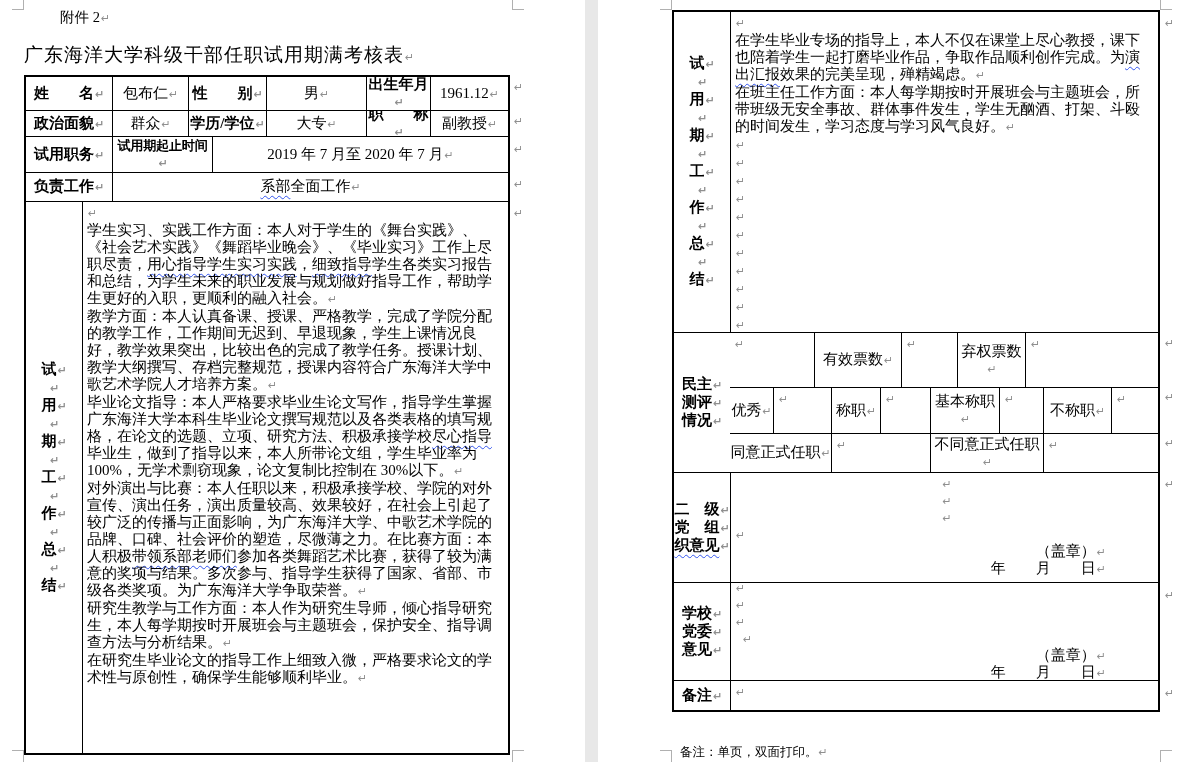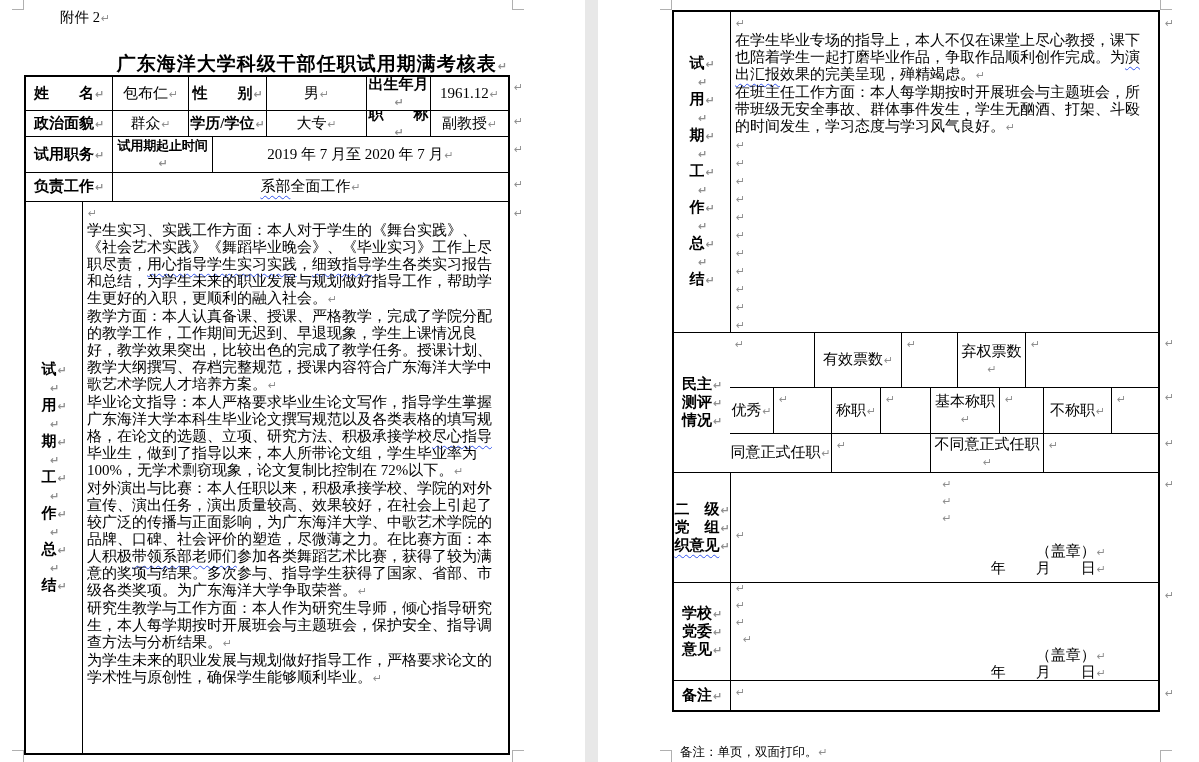"广东海洋大学科级干部任职试用期满考核表↵" .title { font-weight: bold -> normal; text-align: right -> left; top: 51px -> 42px }
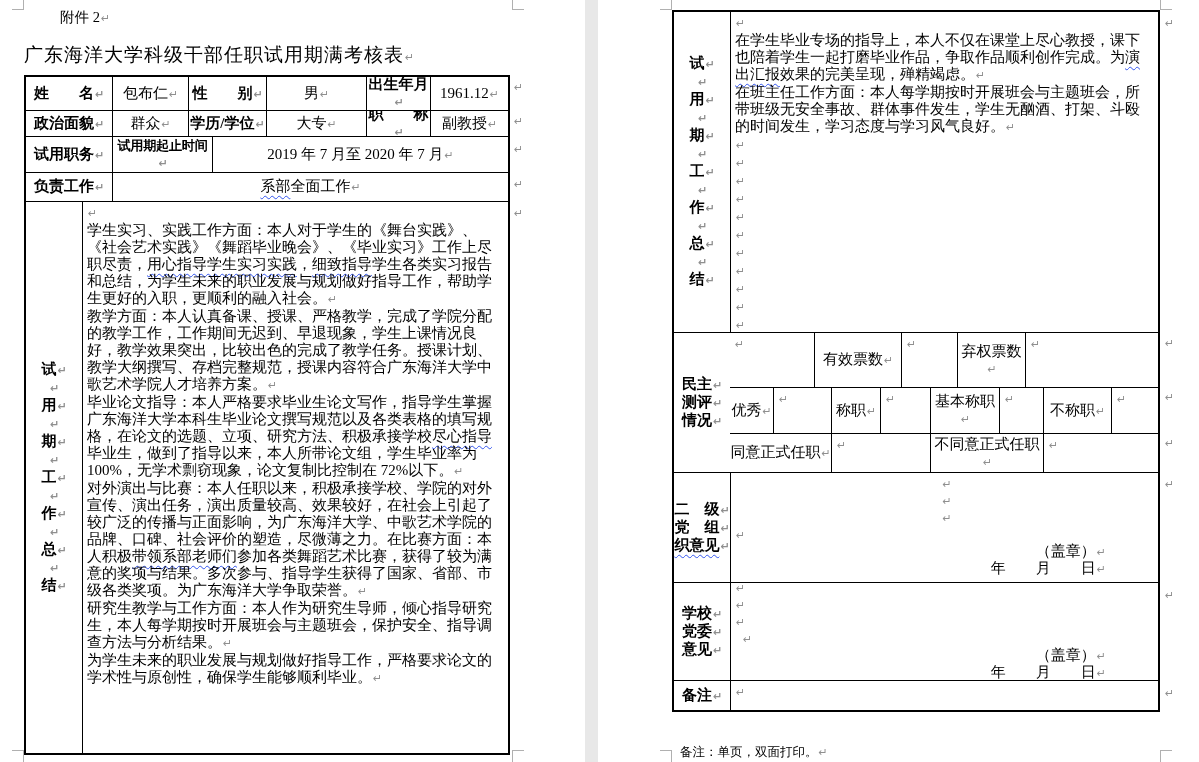"毕业生，做到了指导以来，本人所带论文组，学生毕业率为" span { text: 72% -> 30% }
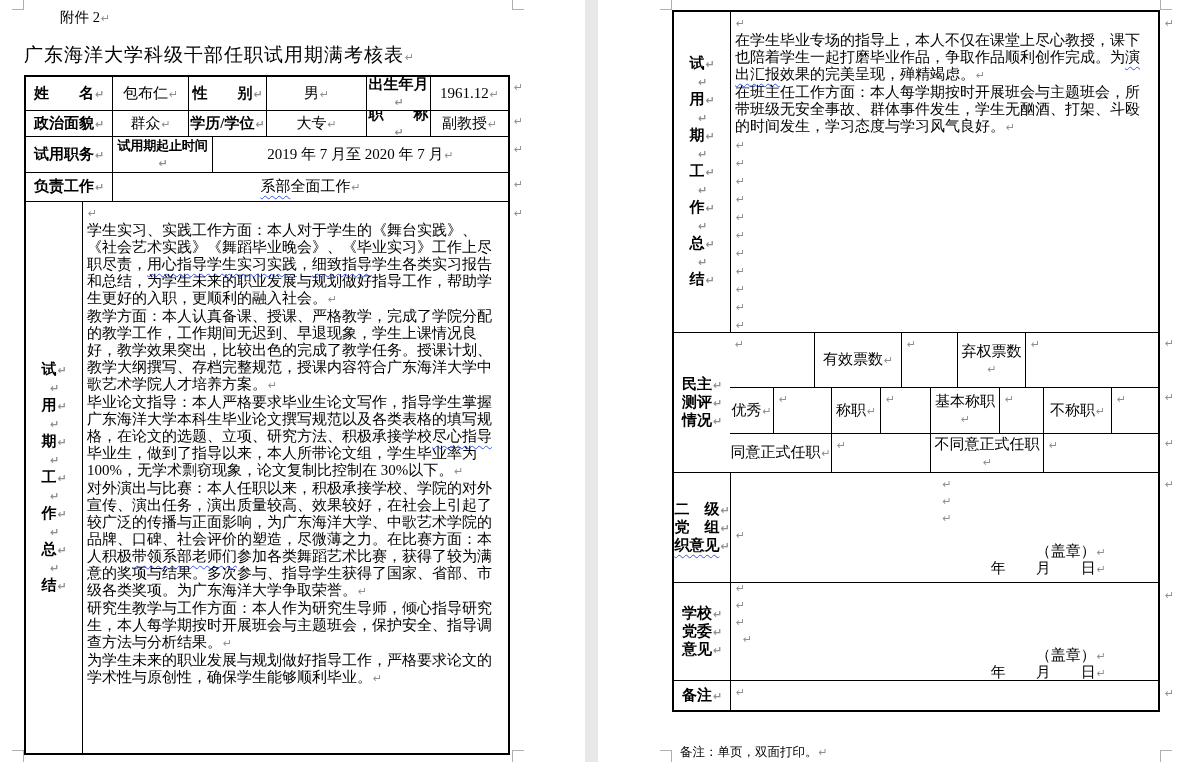"为学生未来的职业发展与规划做好指导工作，严格要求论文的学术性与原创性，确保学生能" span { text: 为学生未来的职业发展与规划做好指导工作 -> 在研究生毕业论文的指导工作上细致入微 }
